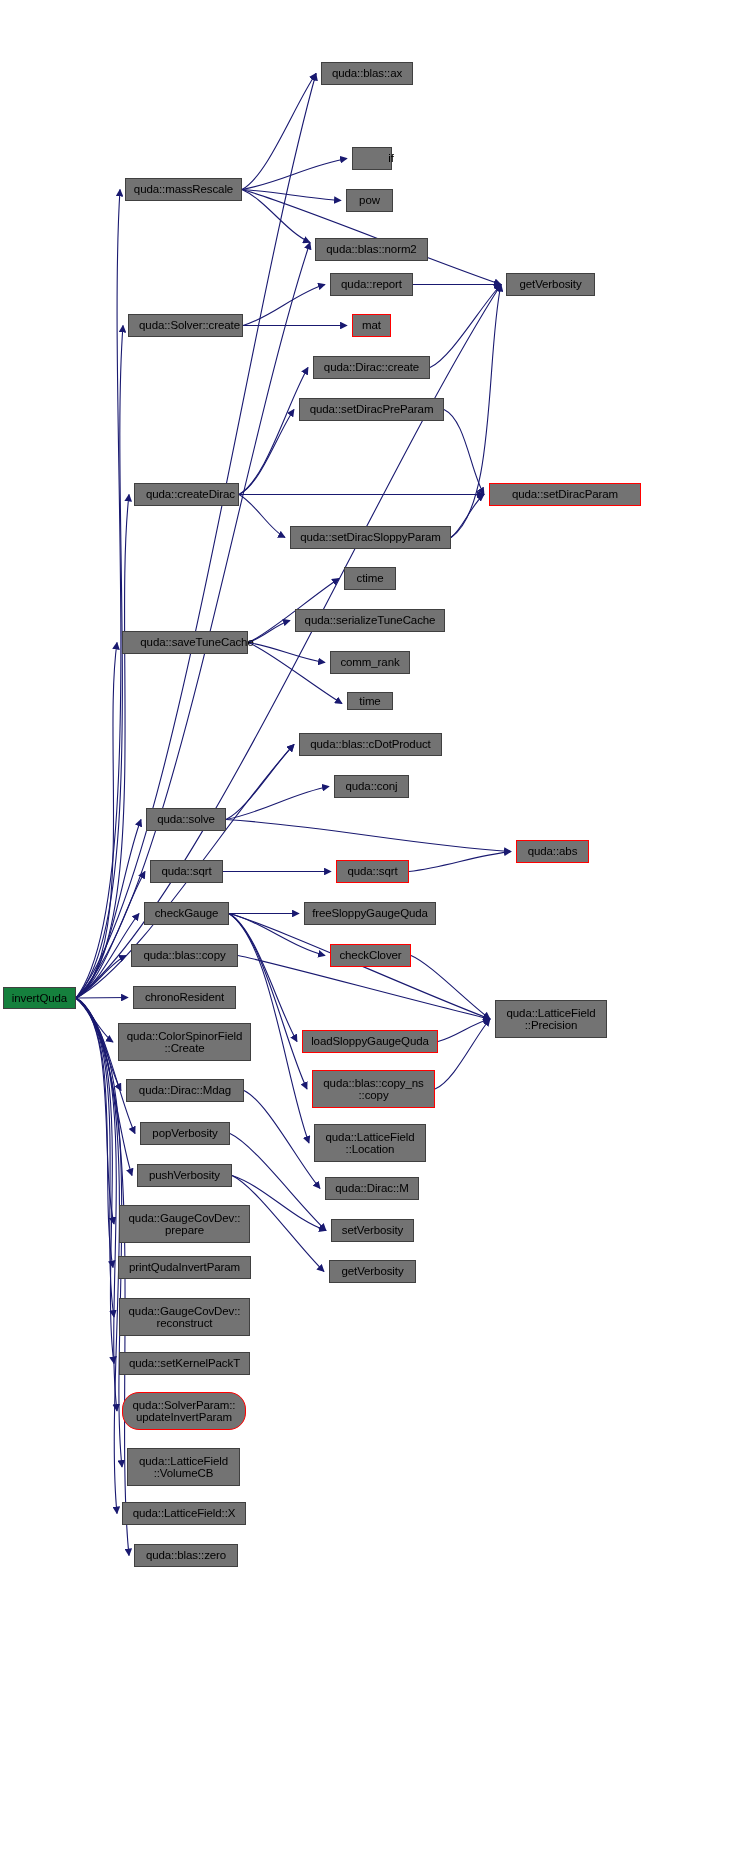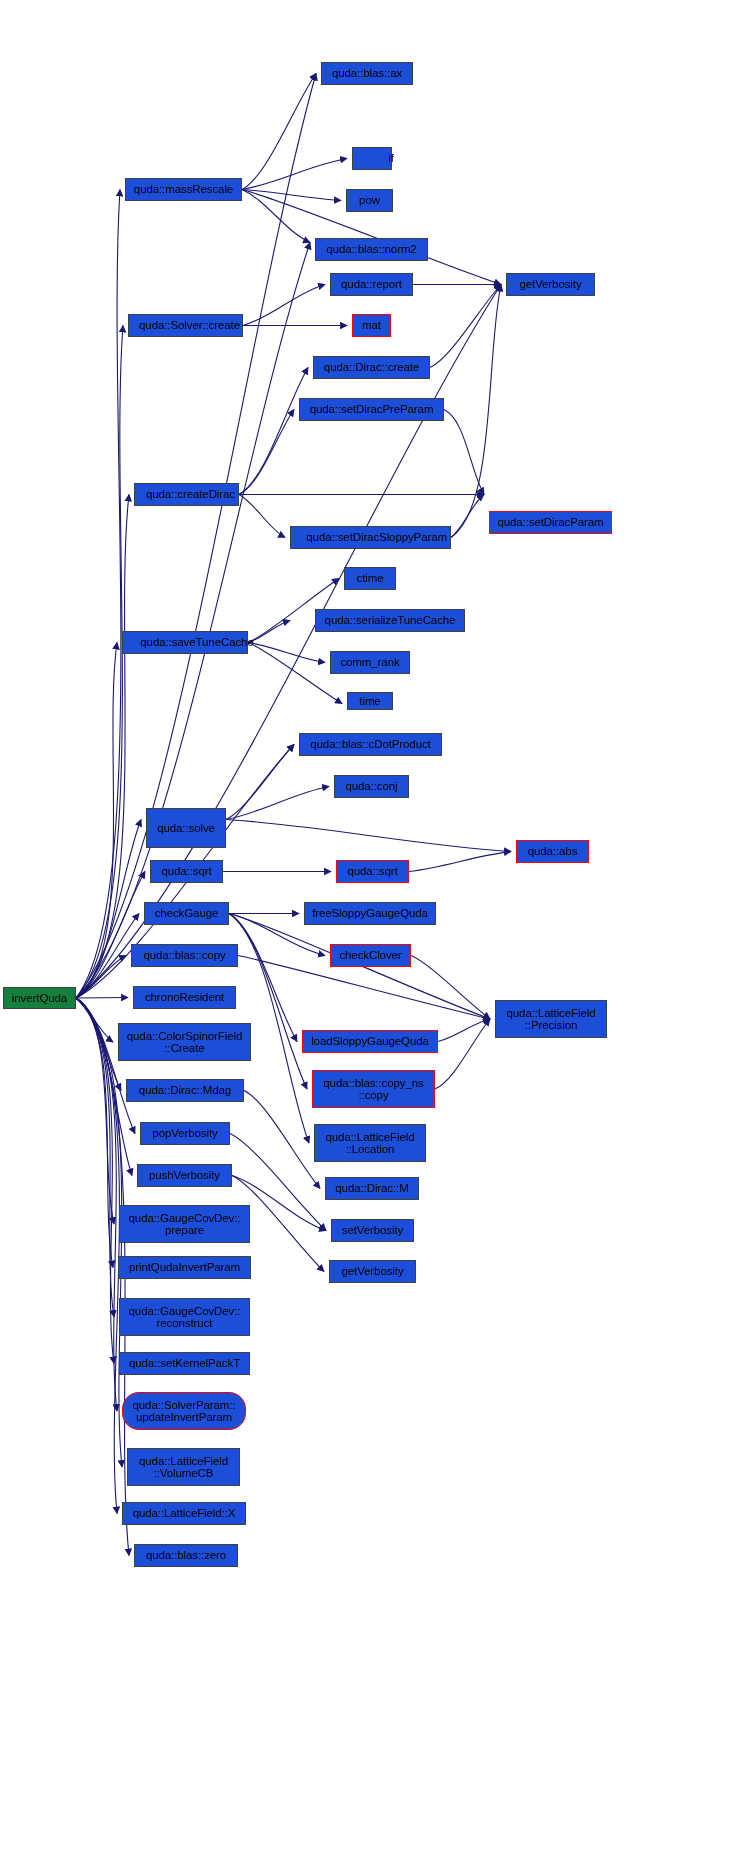"quda::blas::ax" .node { background: #1d4ed8 -> #737373 }
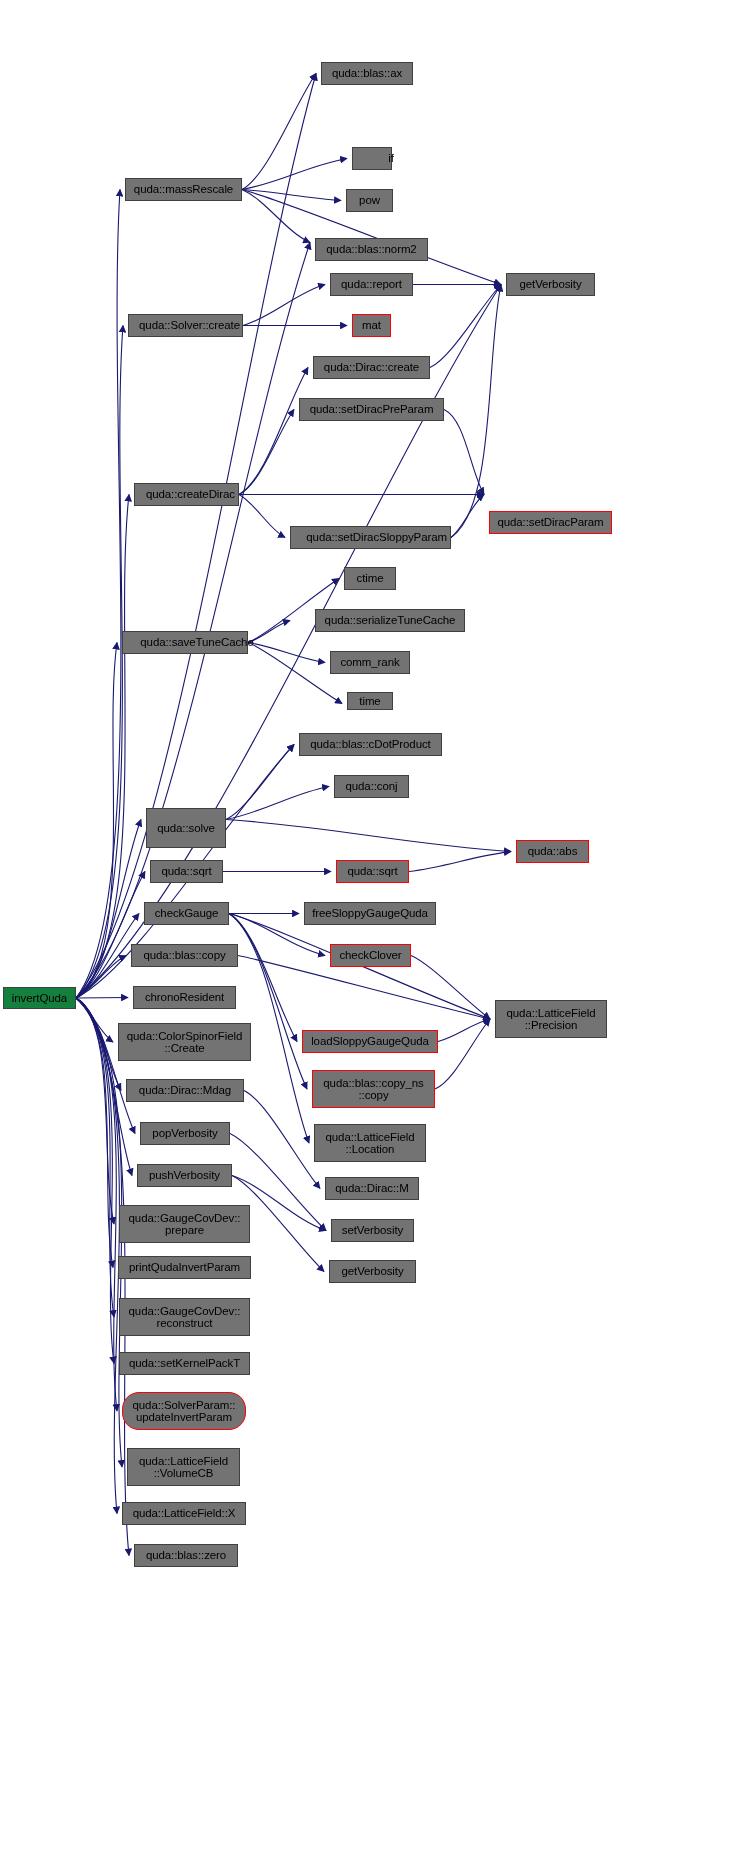"quda::setDiracParam" div.node { margin-top: 28px -> none; width: 123px -> 152px }
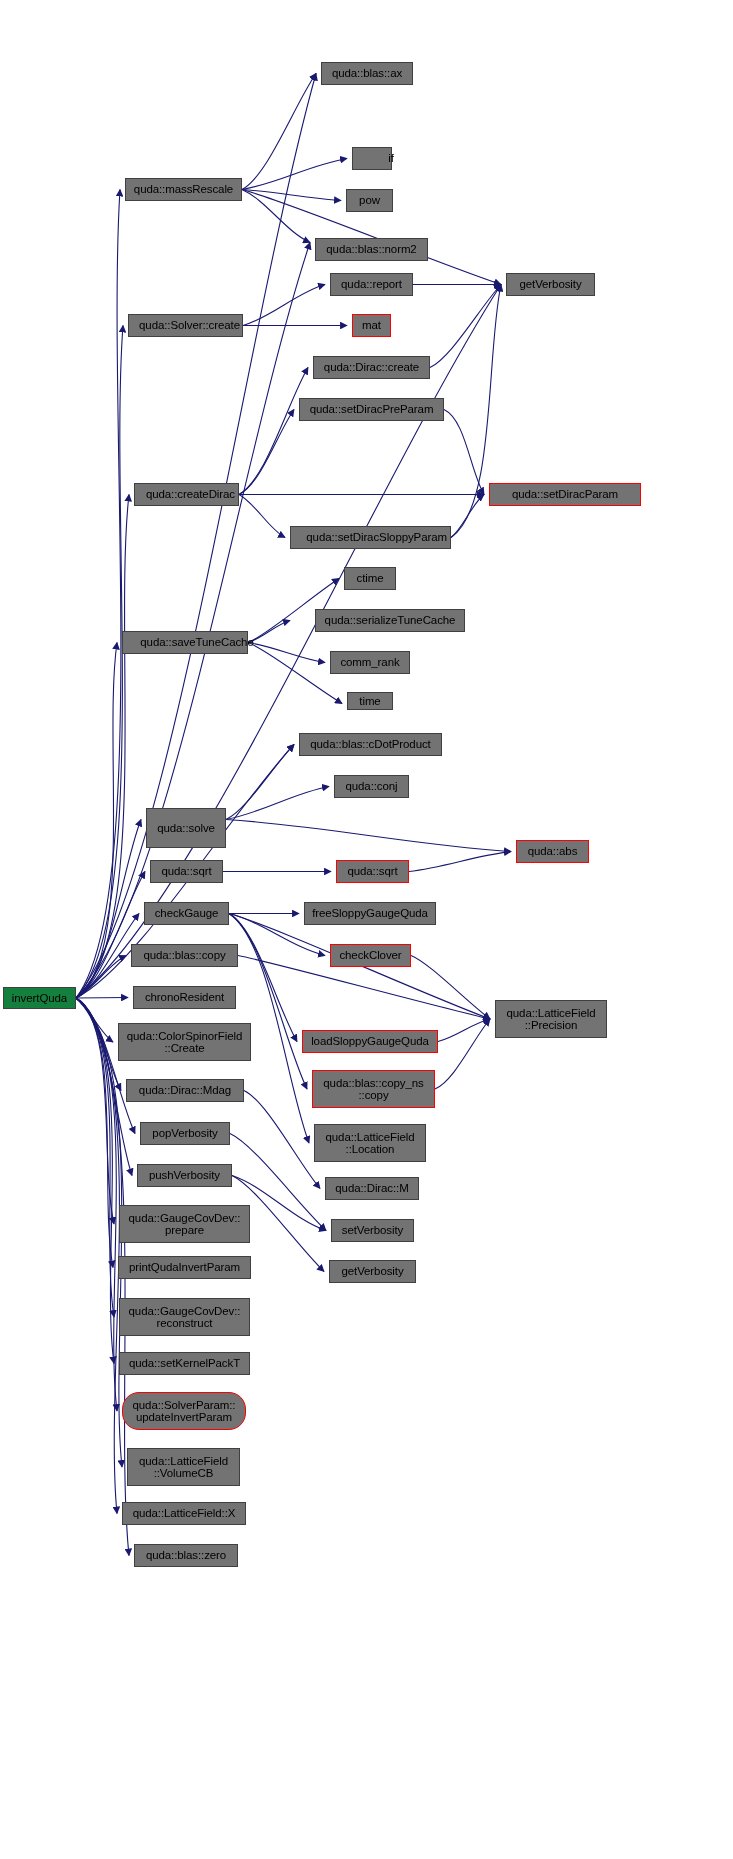"quda::setDiracSloppyParam" div.node { justify-content: flex-end -> none }
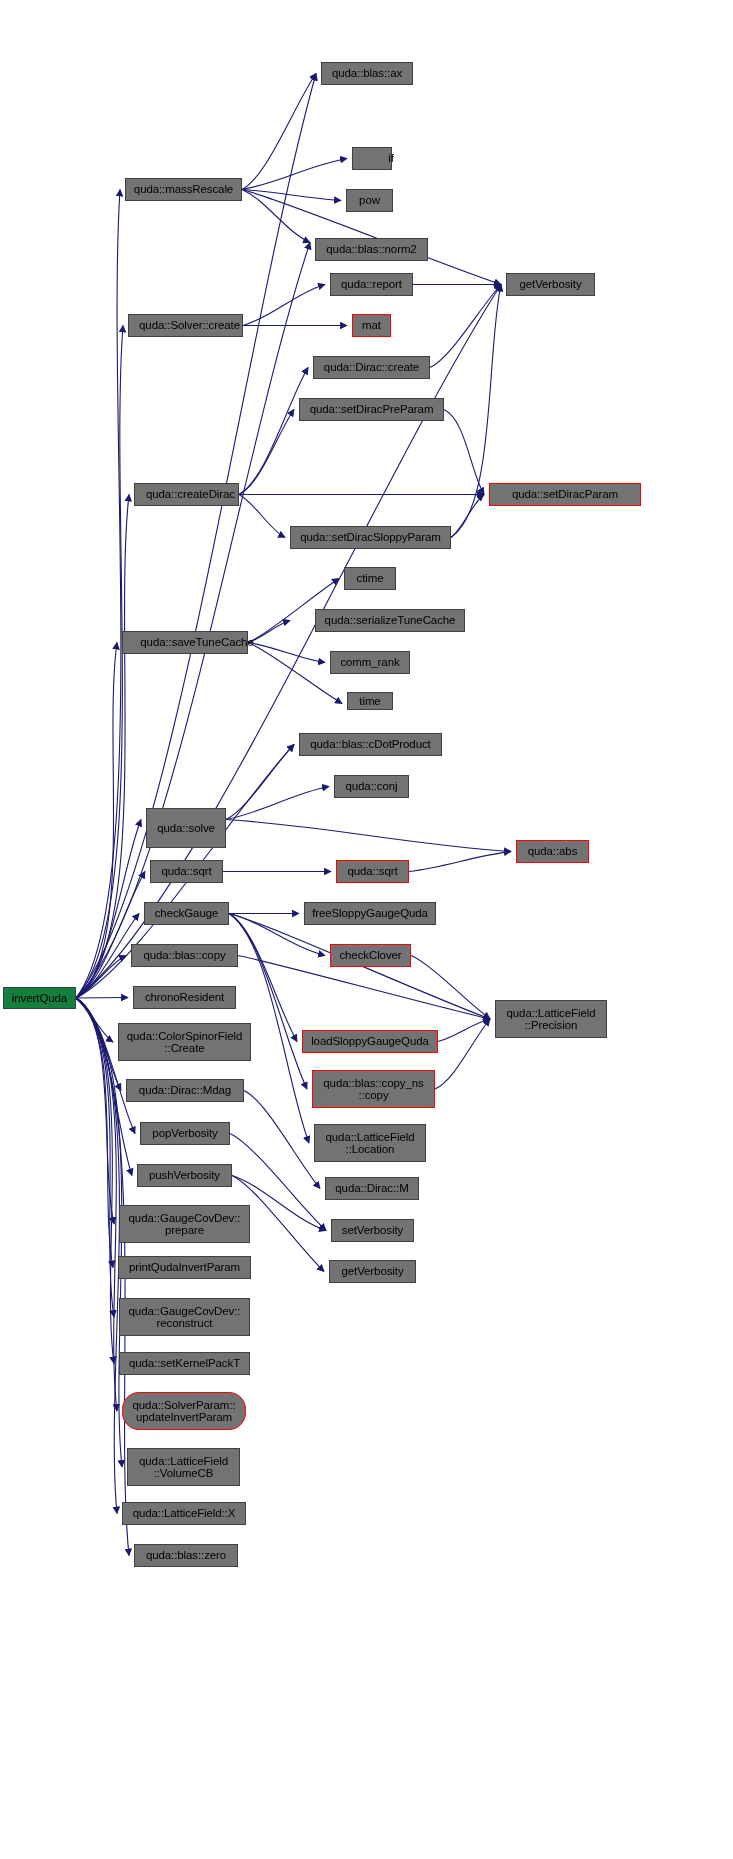"quda::serializeTuneCache" div.node { margin-left: 20px -> none }
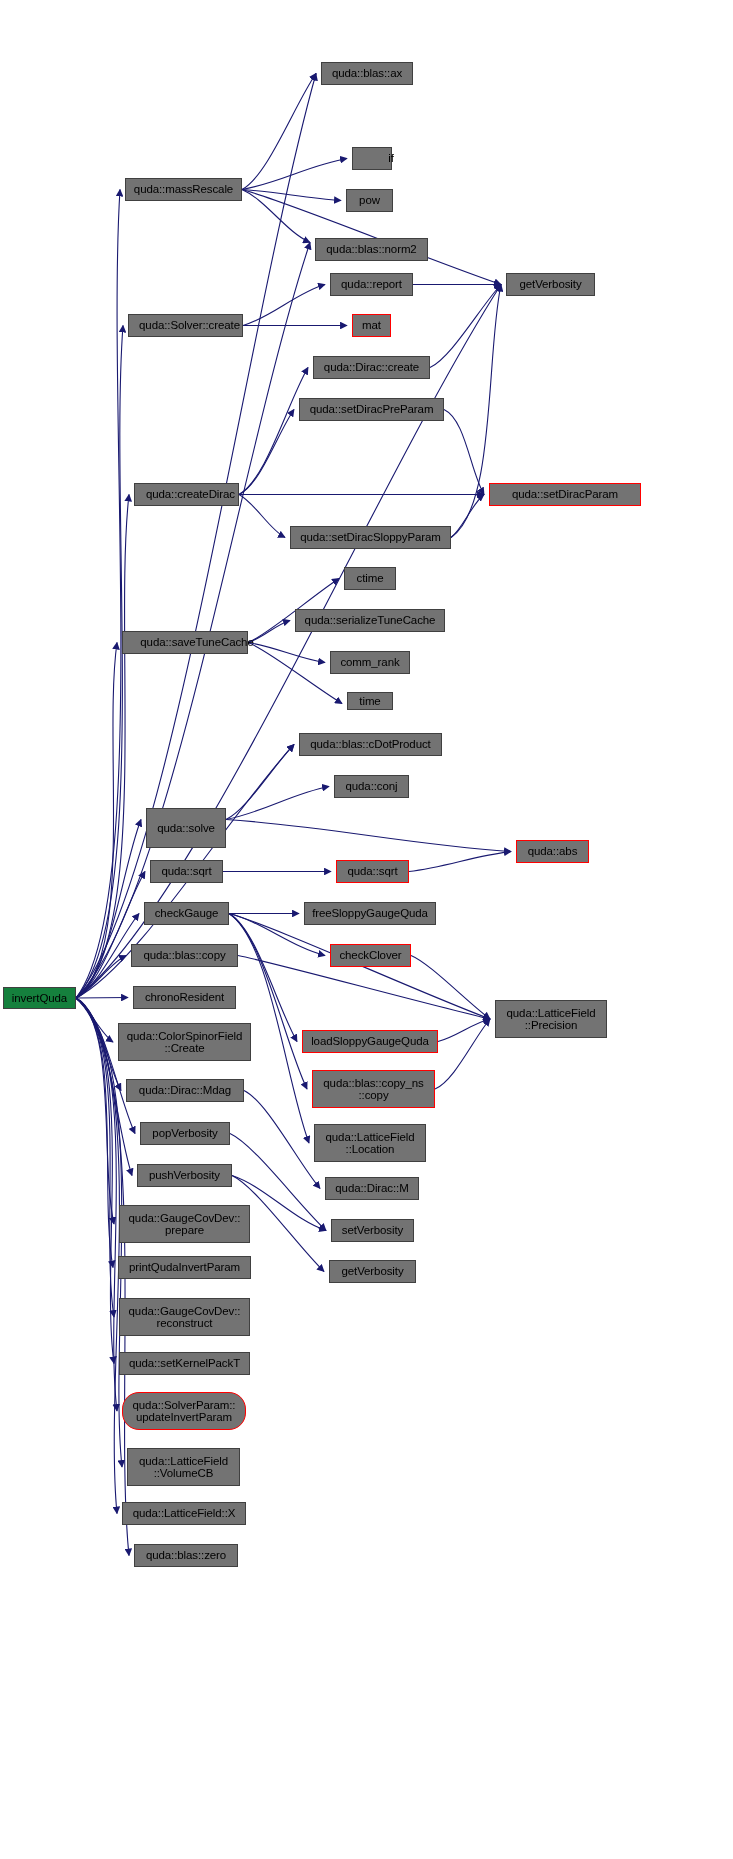"quda::solve" div.node { height: 40px -> 23px }
